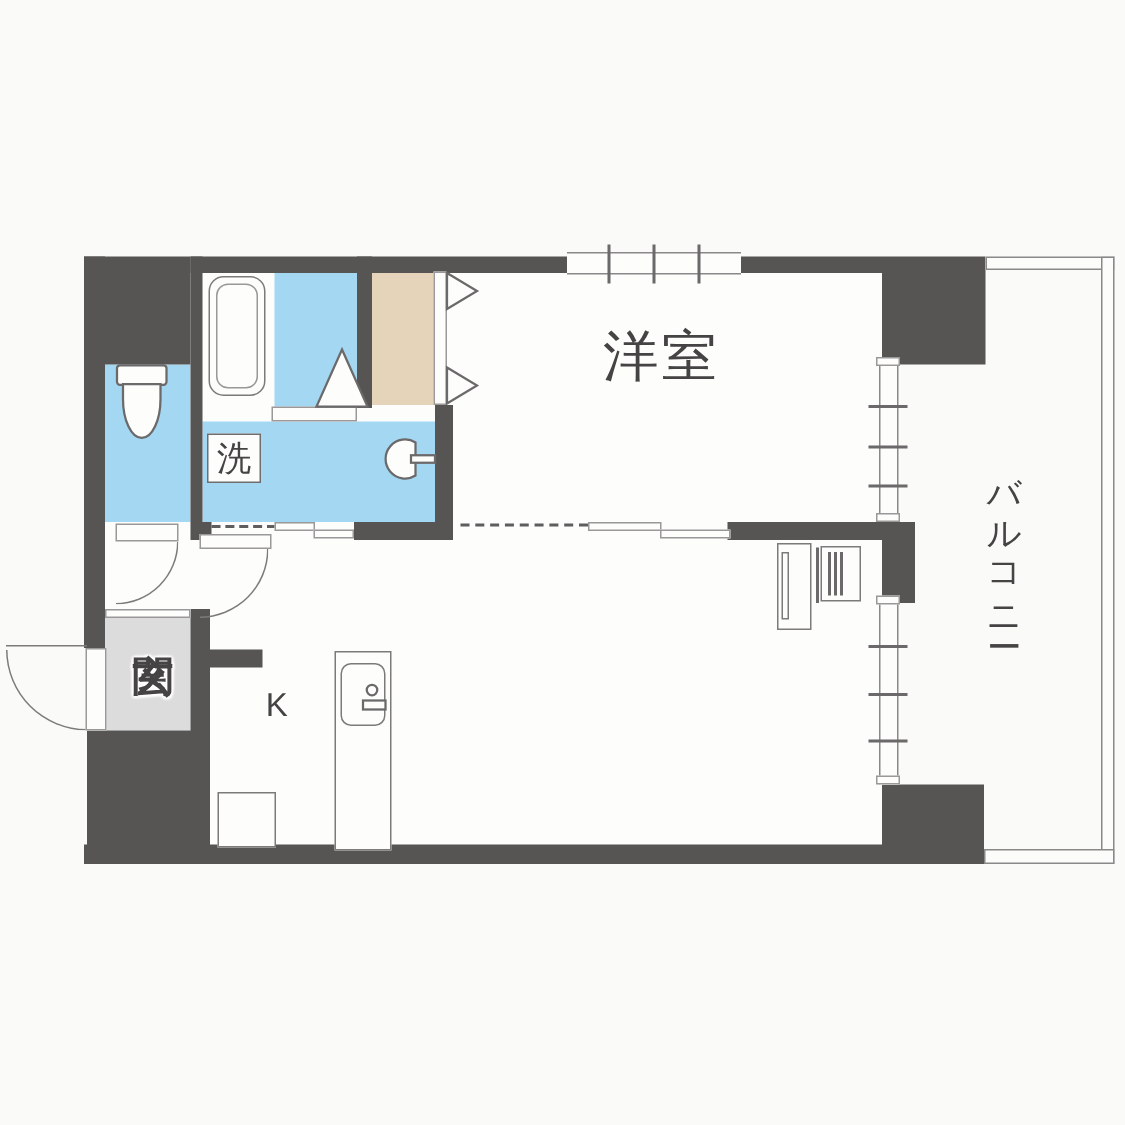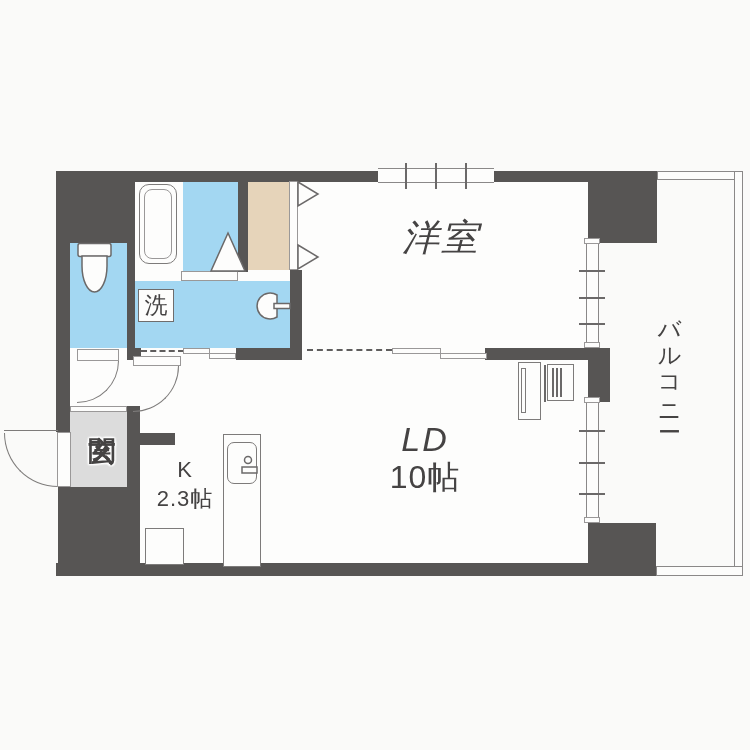"洋室" .lbl-lg { font-style: italic -> none }
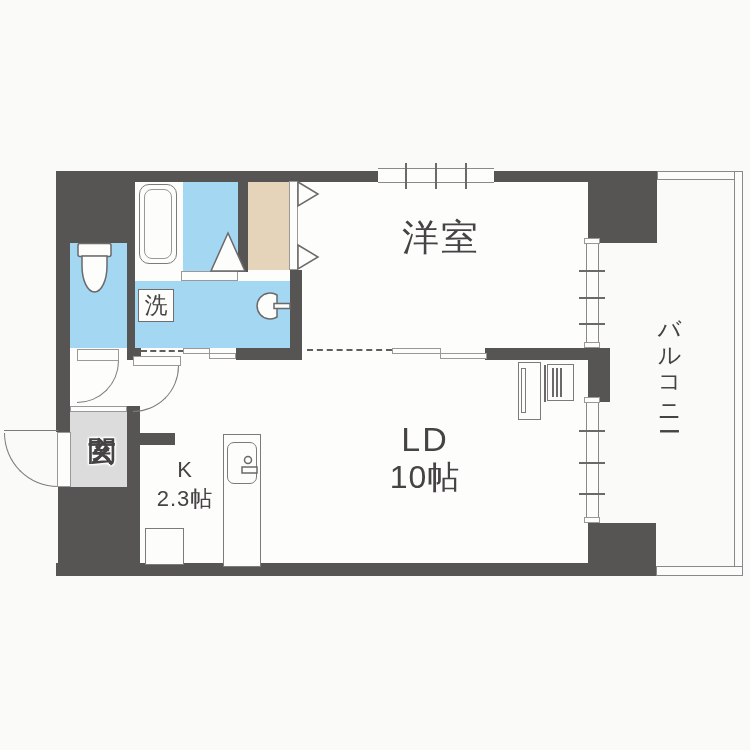"LD" div.abs { html: <div> <div>LD</div> <div>10帖</div> </div> -> none }
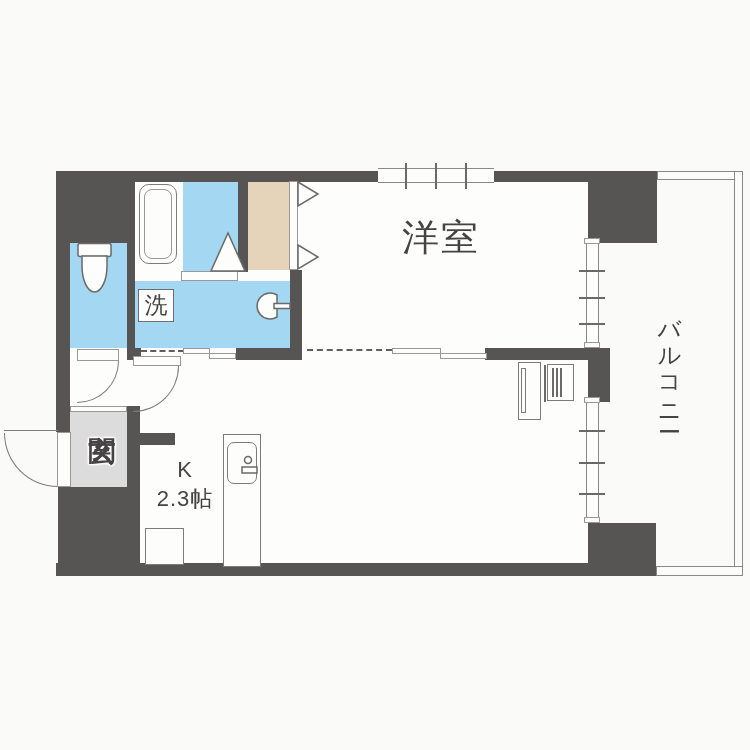"2.3帖" div { html: <div>2.3帖</div> -> none }
